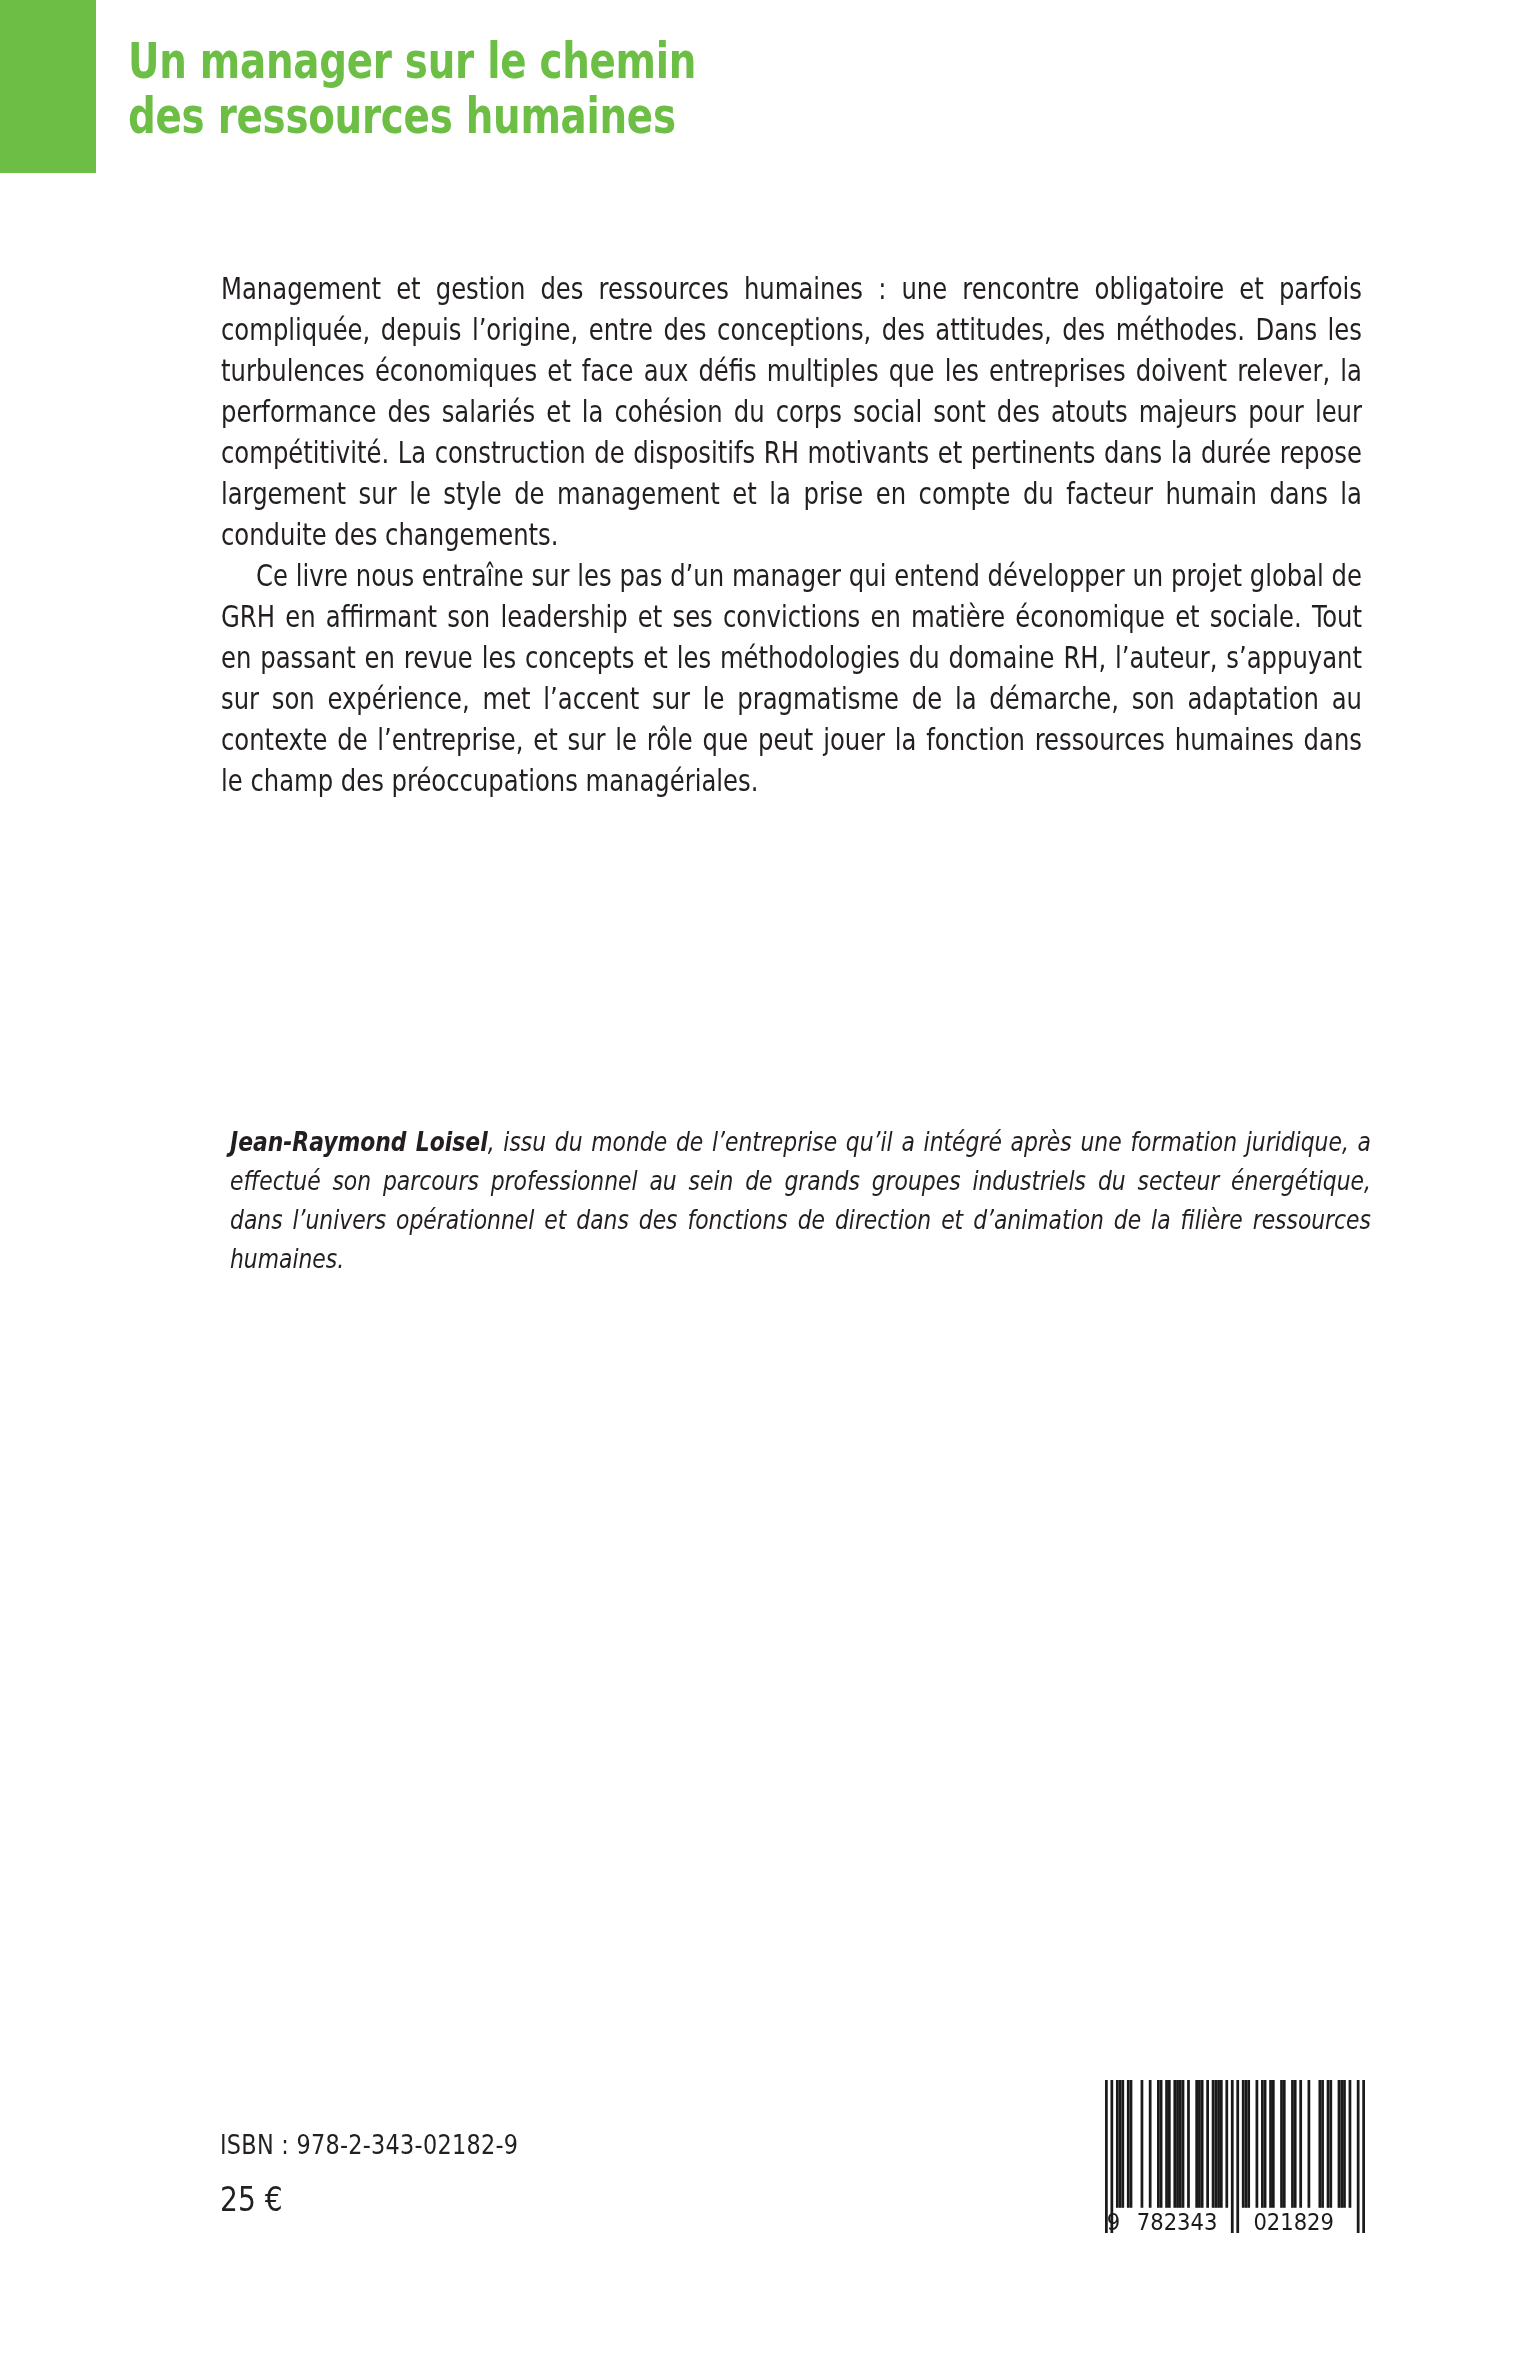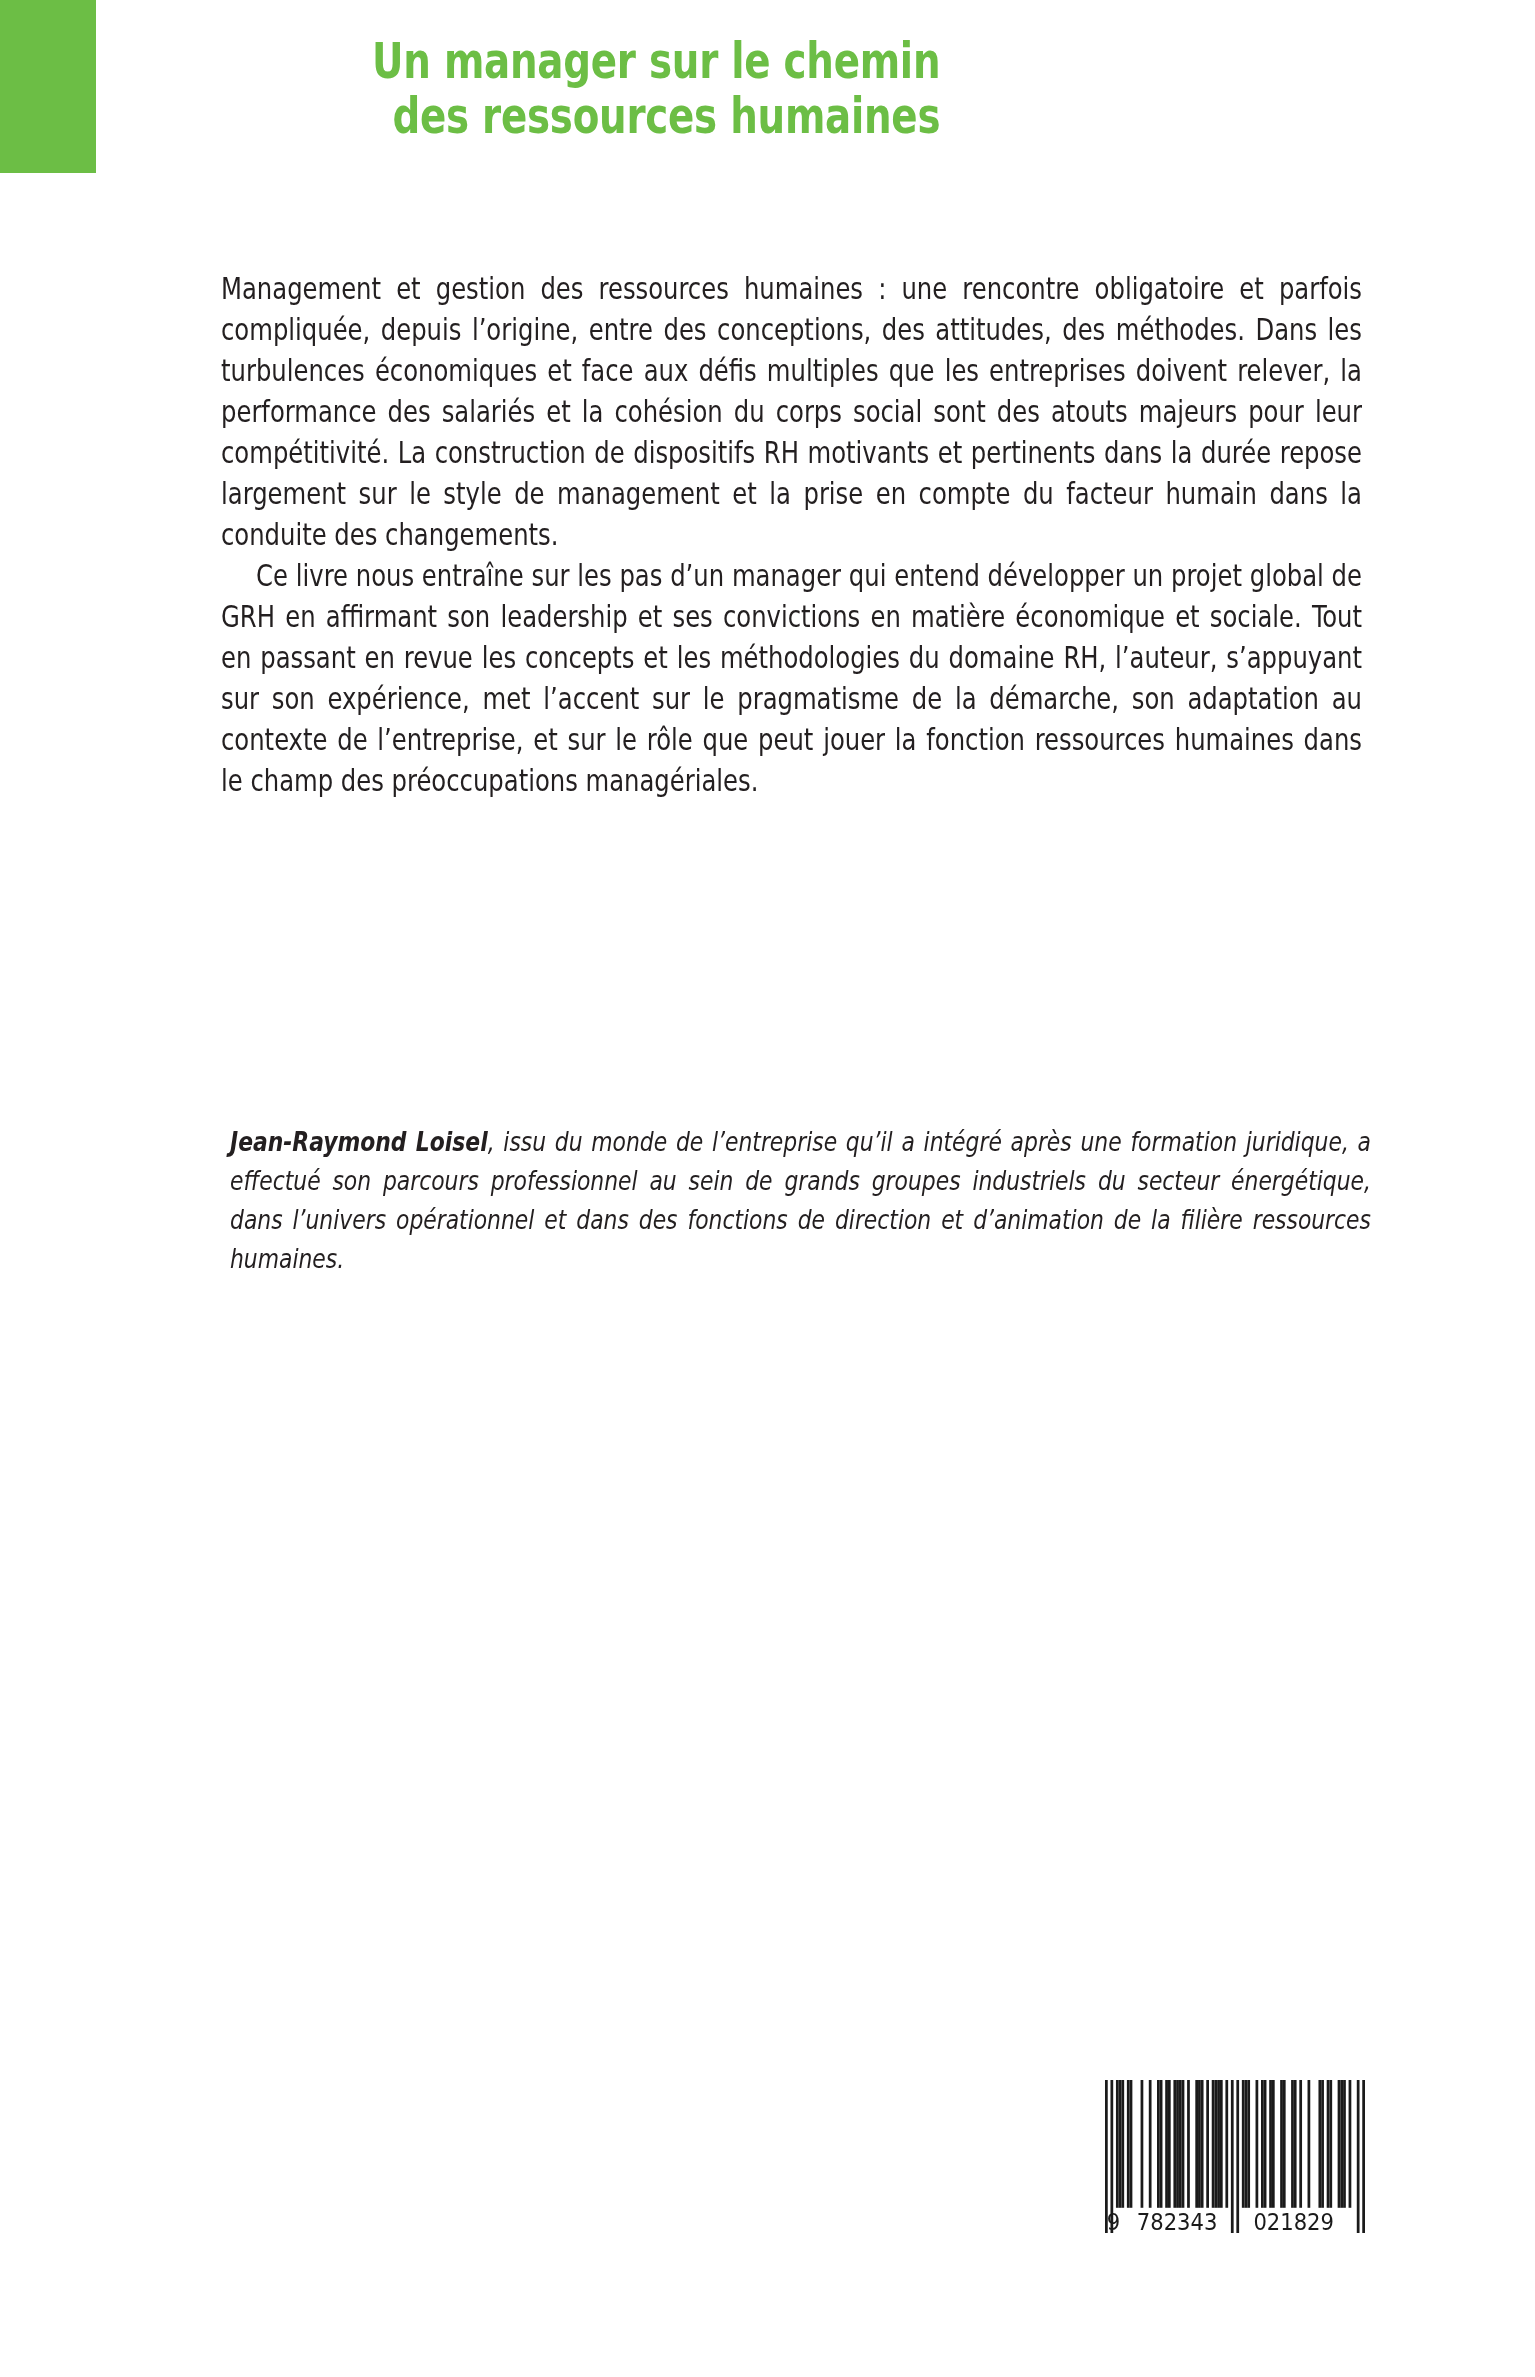"Un manager sur le chemin" .title-block { text-align: right -> none }
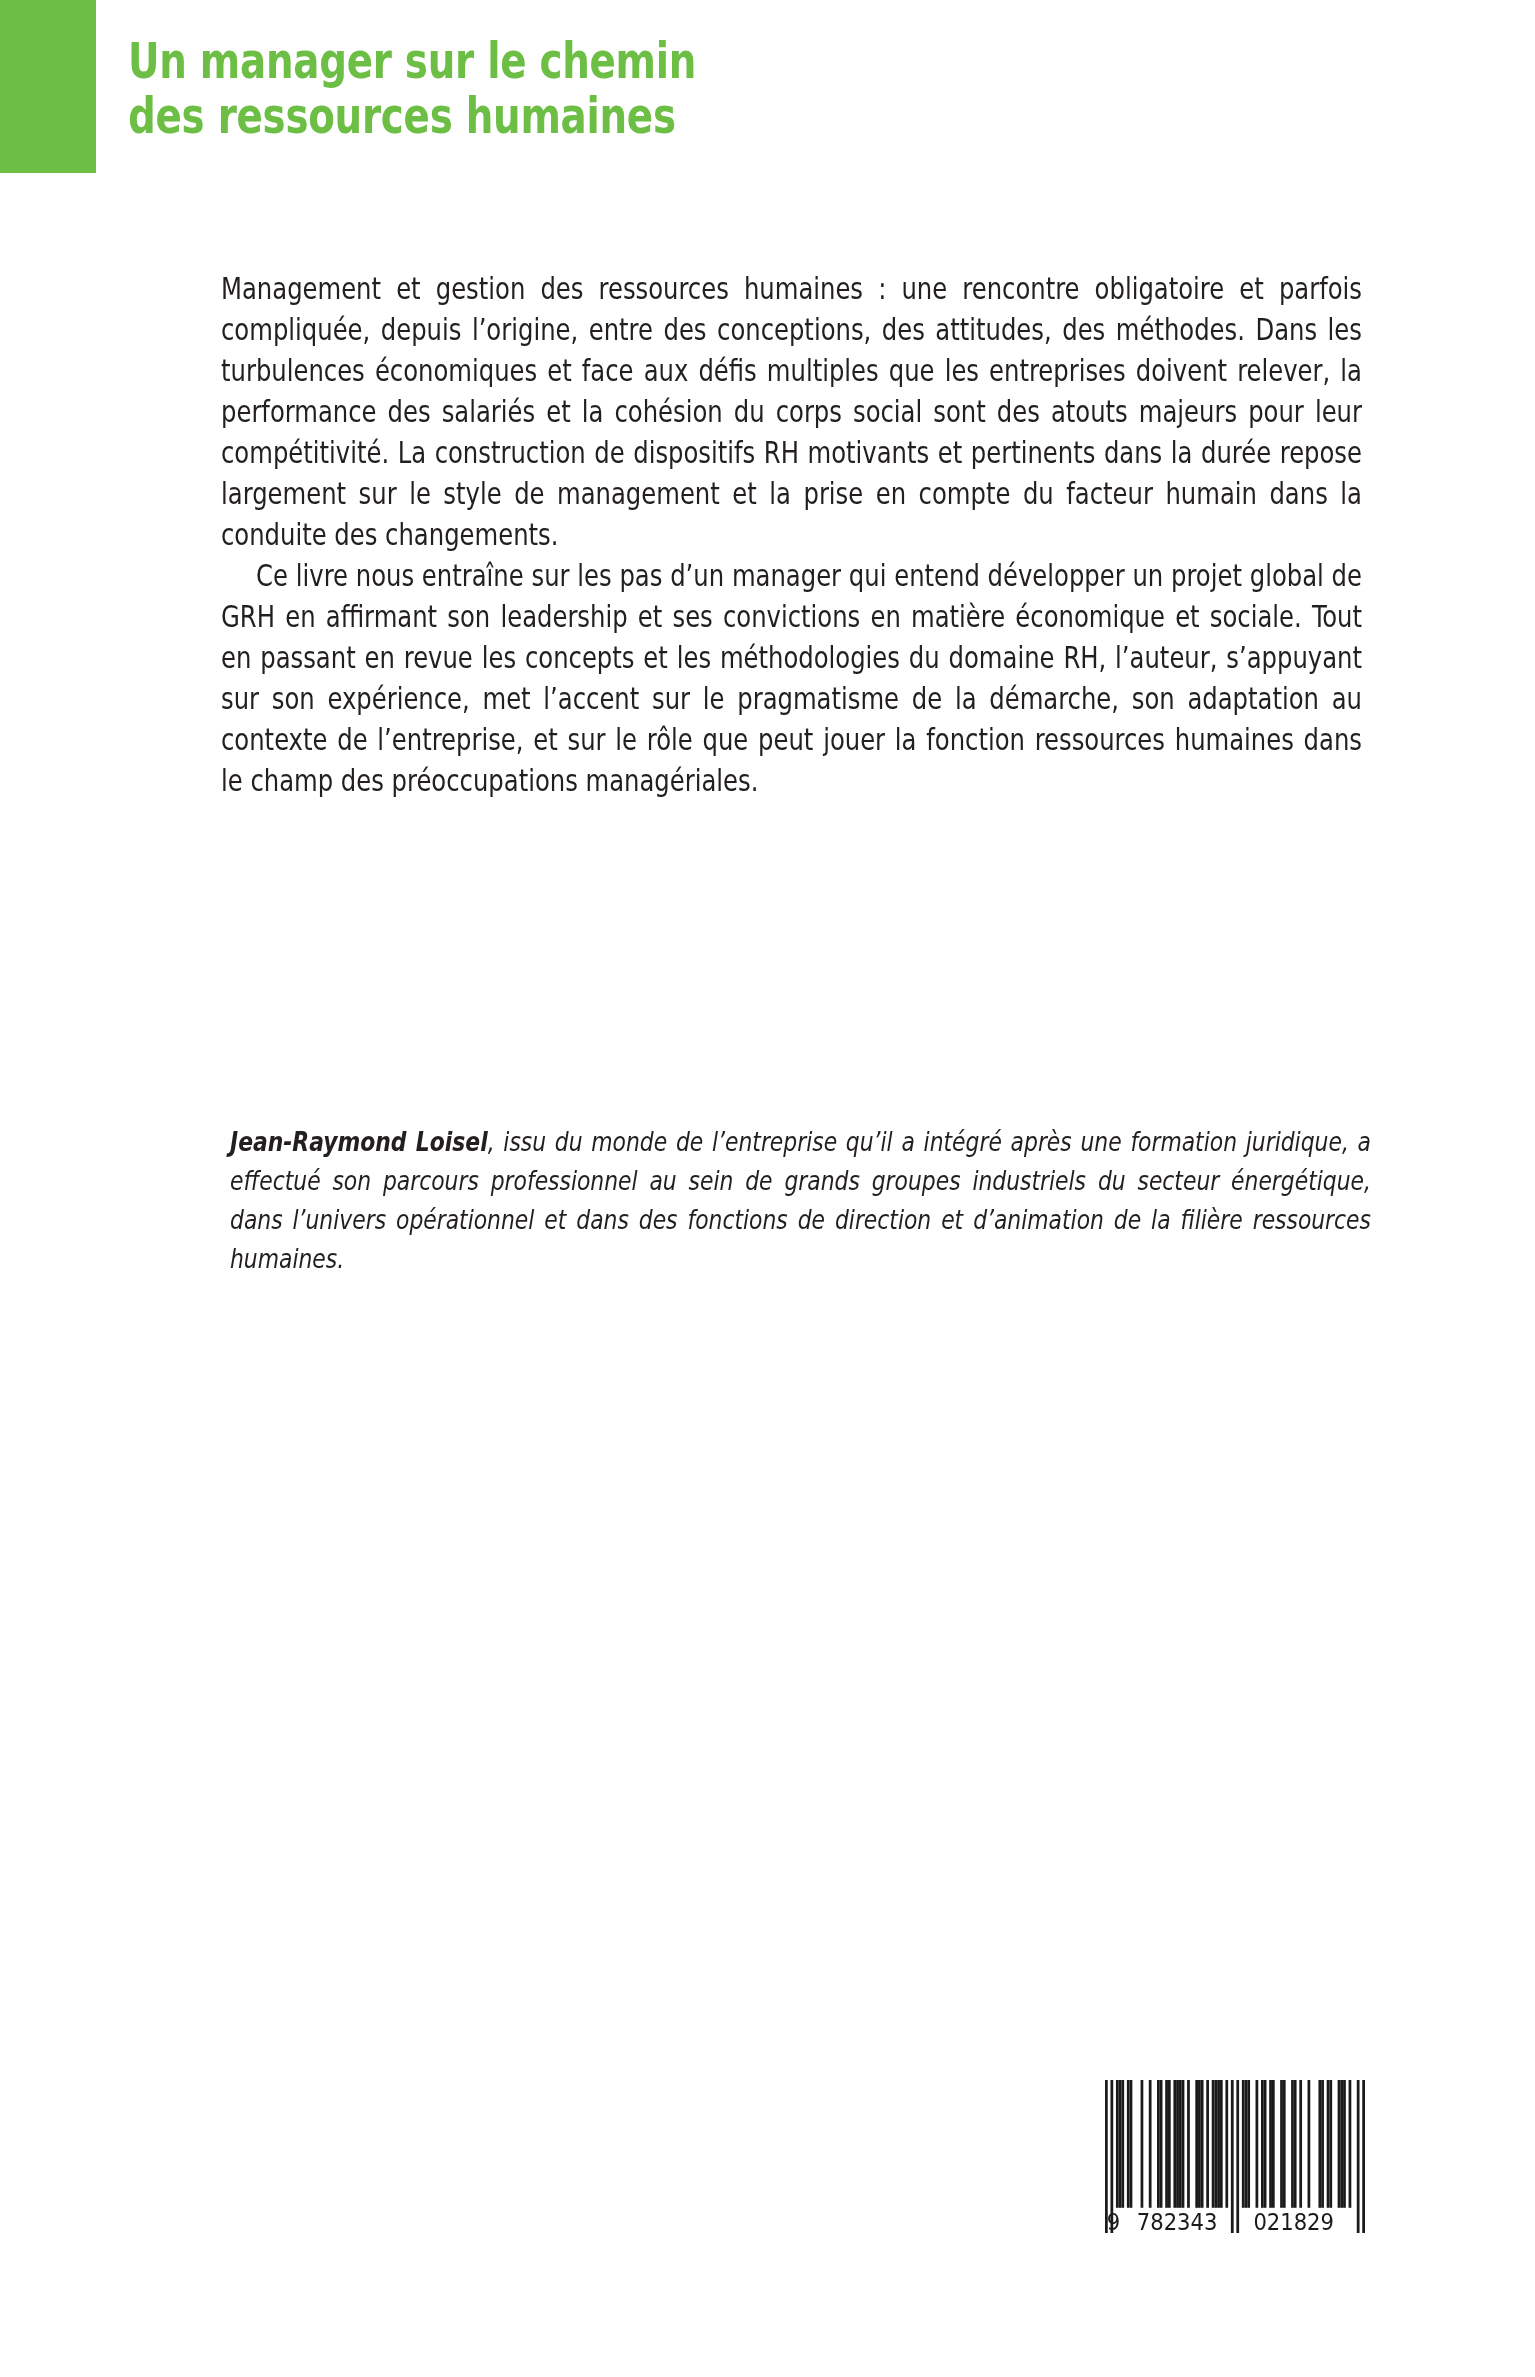"ISBN : 978-2-343-02182-9" div.footer-left { html: none -> <div> <div>ISBN : 978-2-343-02182-9</div> <div>25 €</div> </div> }
